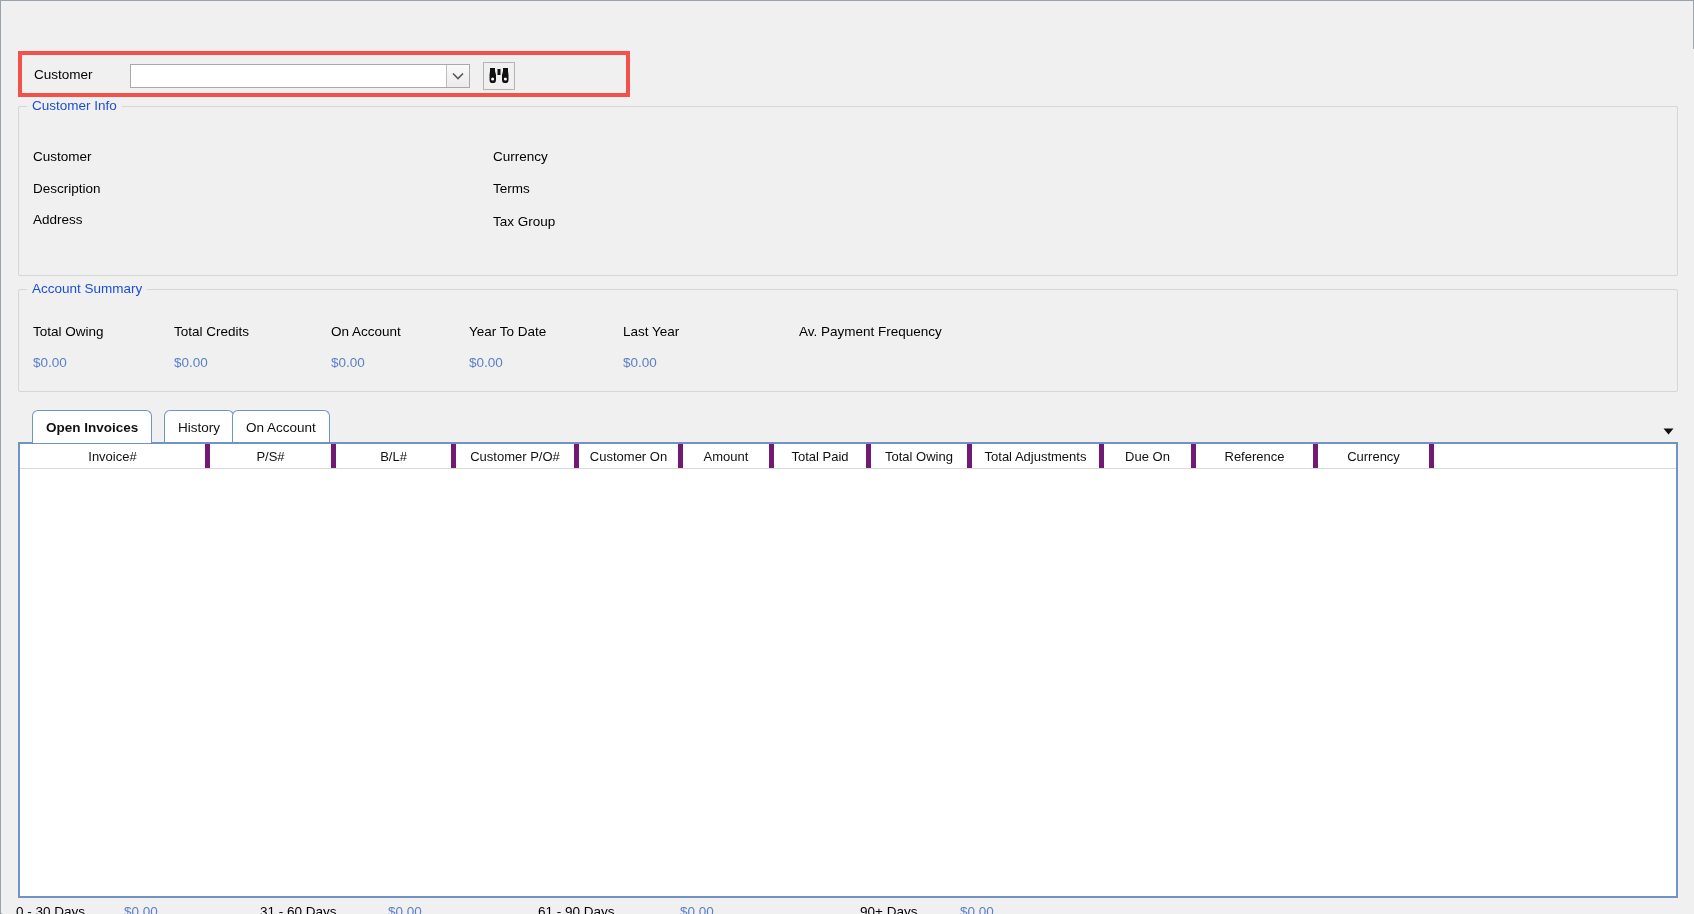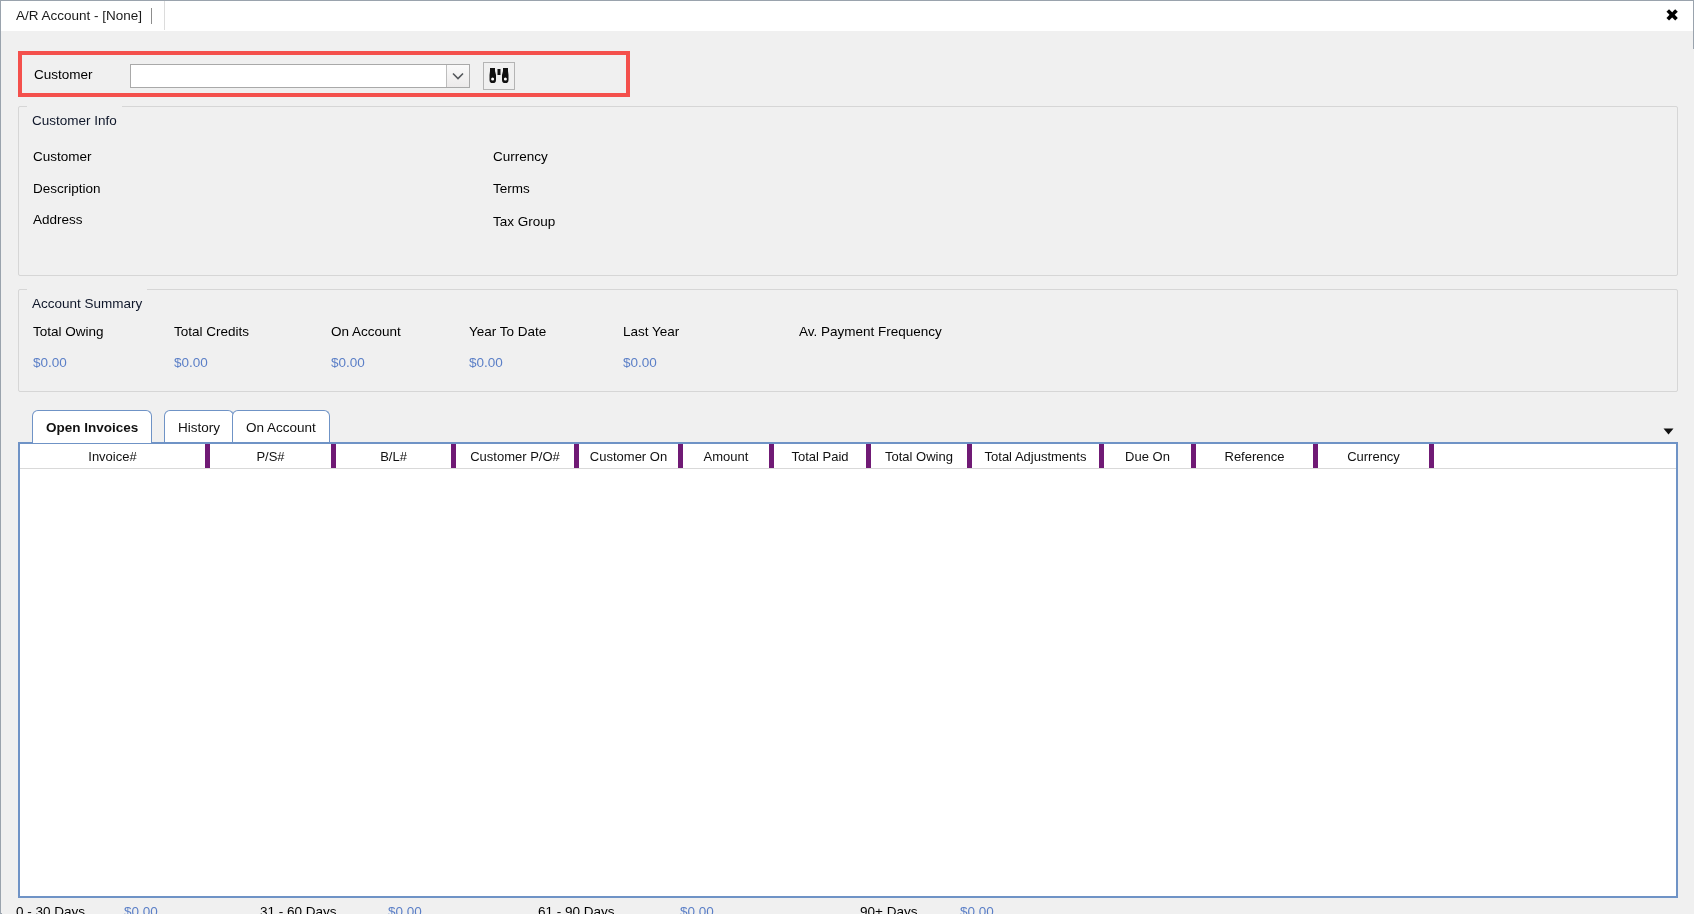"A/R Account - [None]" div { html: <div> <div> <span>A/R Account - [None]</span> <span></span> </div> <div>✖</div> </div> -> none }
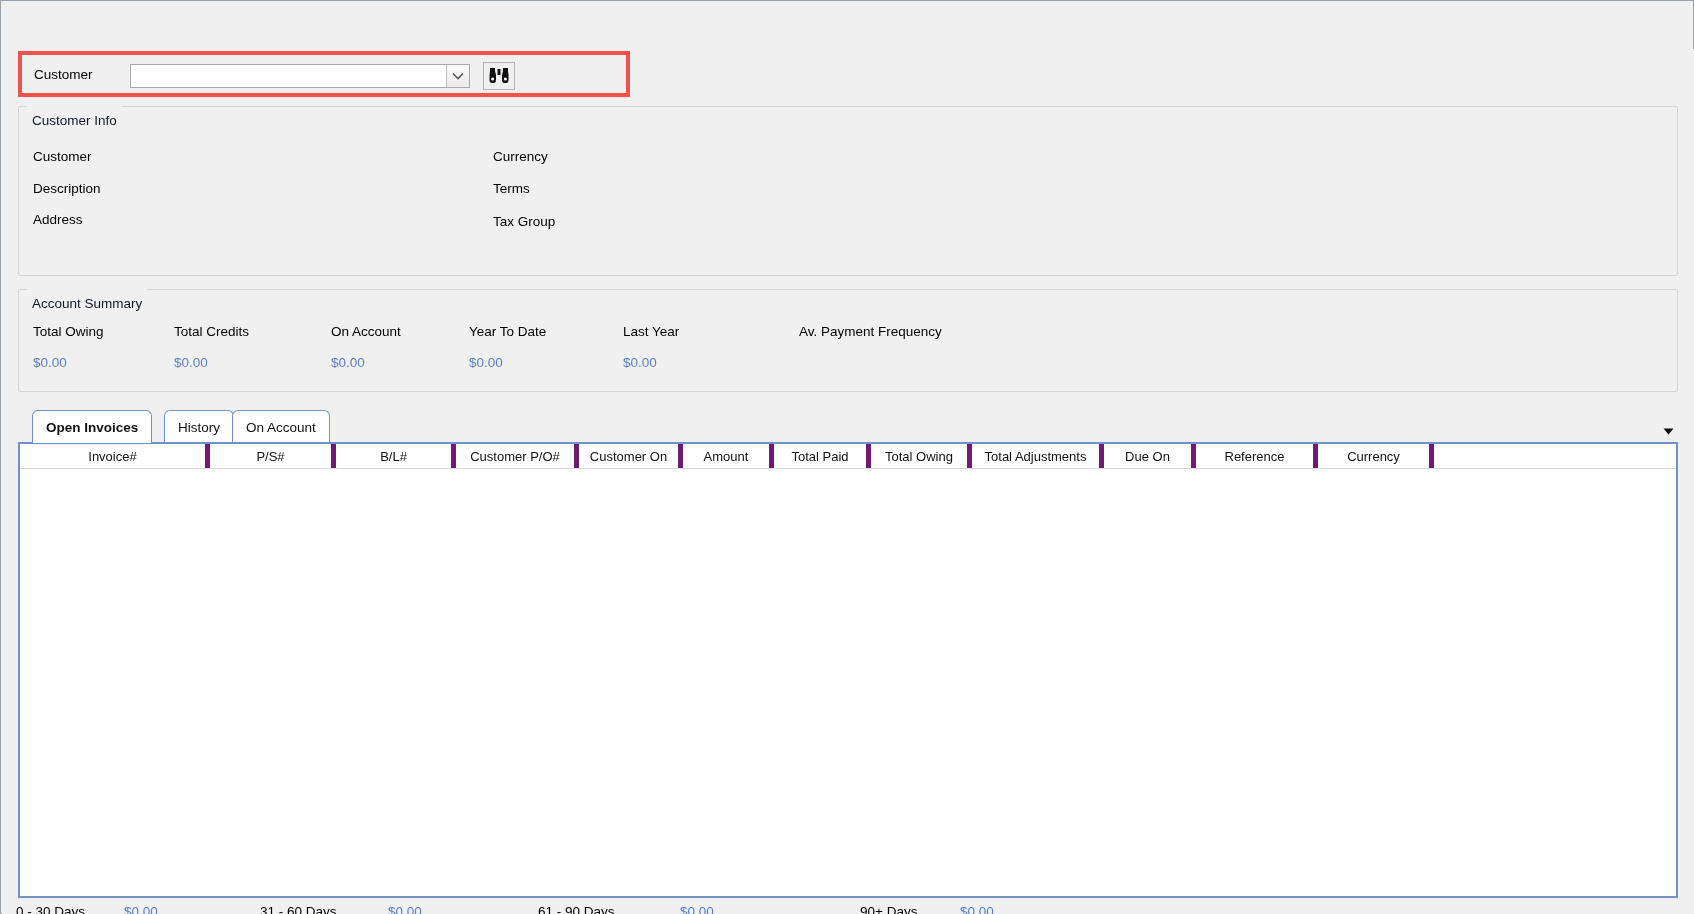"Customer Info" .groupbox-title { color: #0f172a -> #1d4ed8; padding: 15px 5px -> 0 5px }
